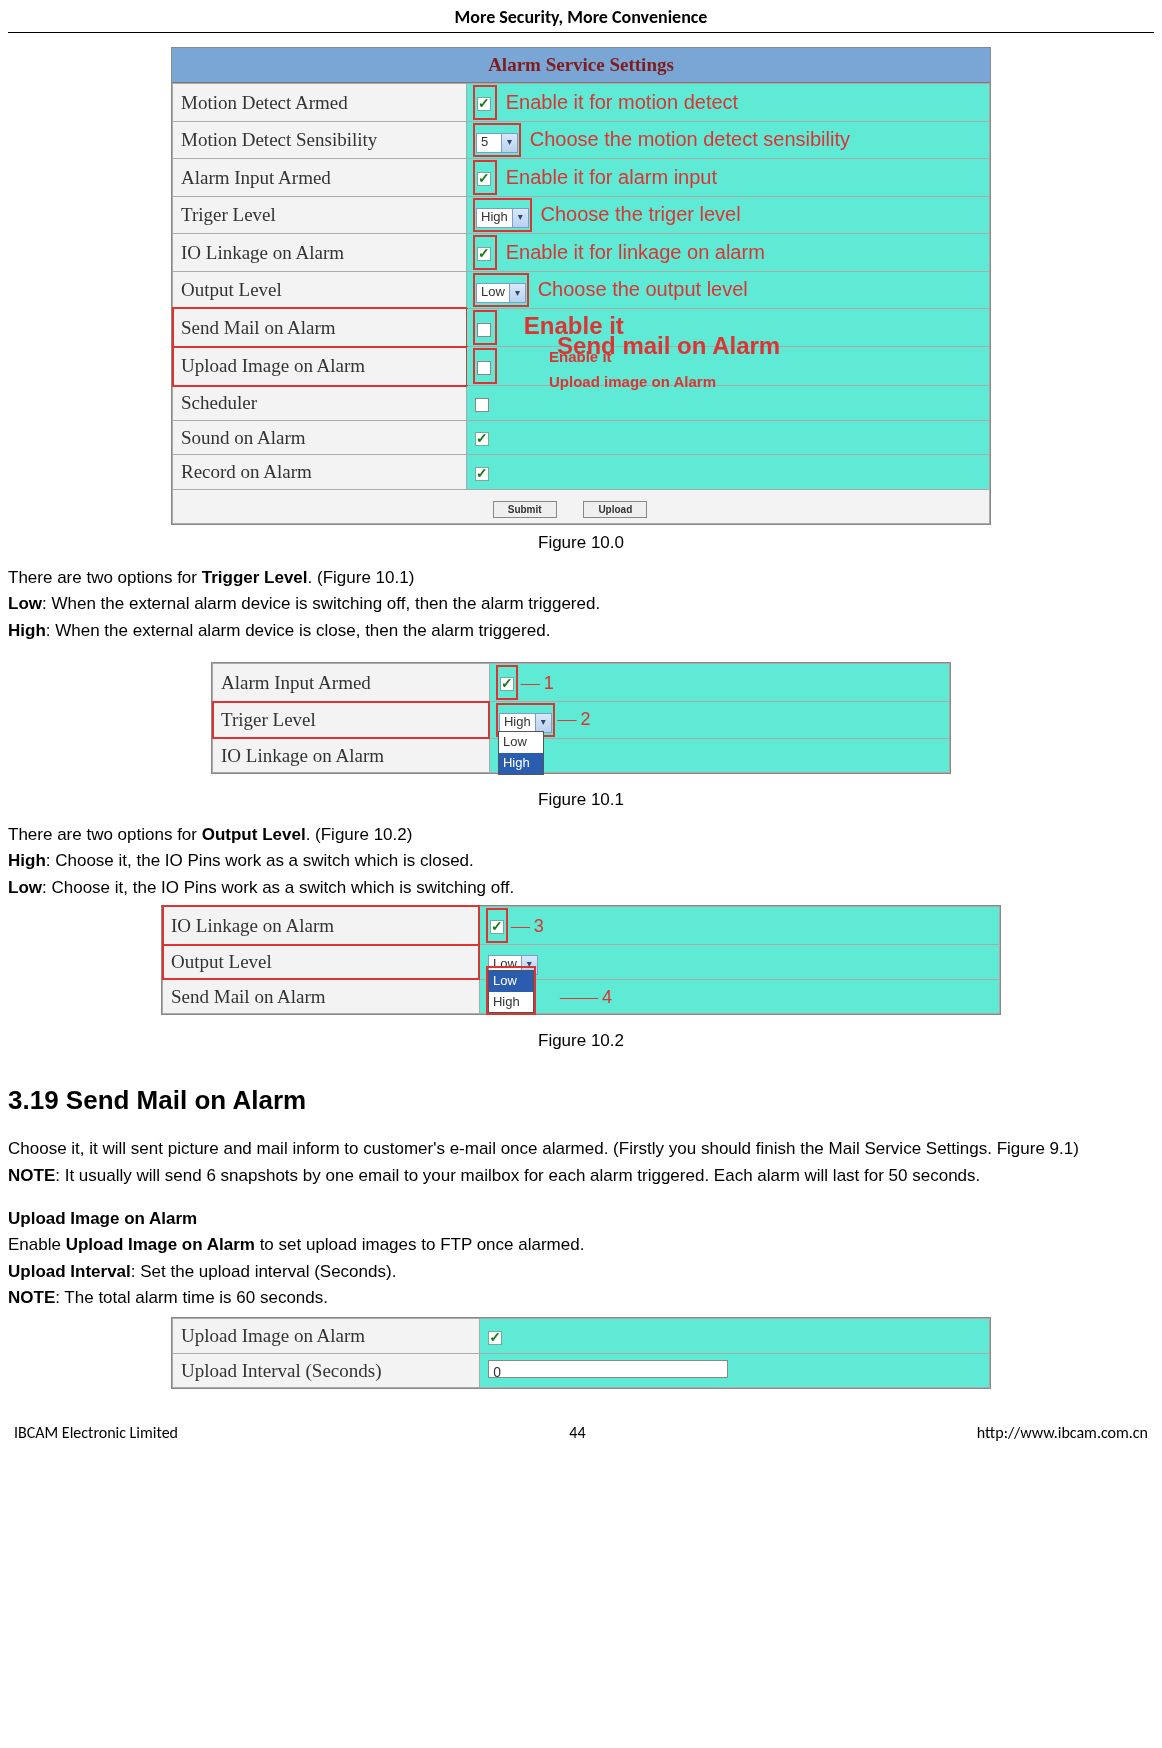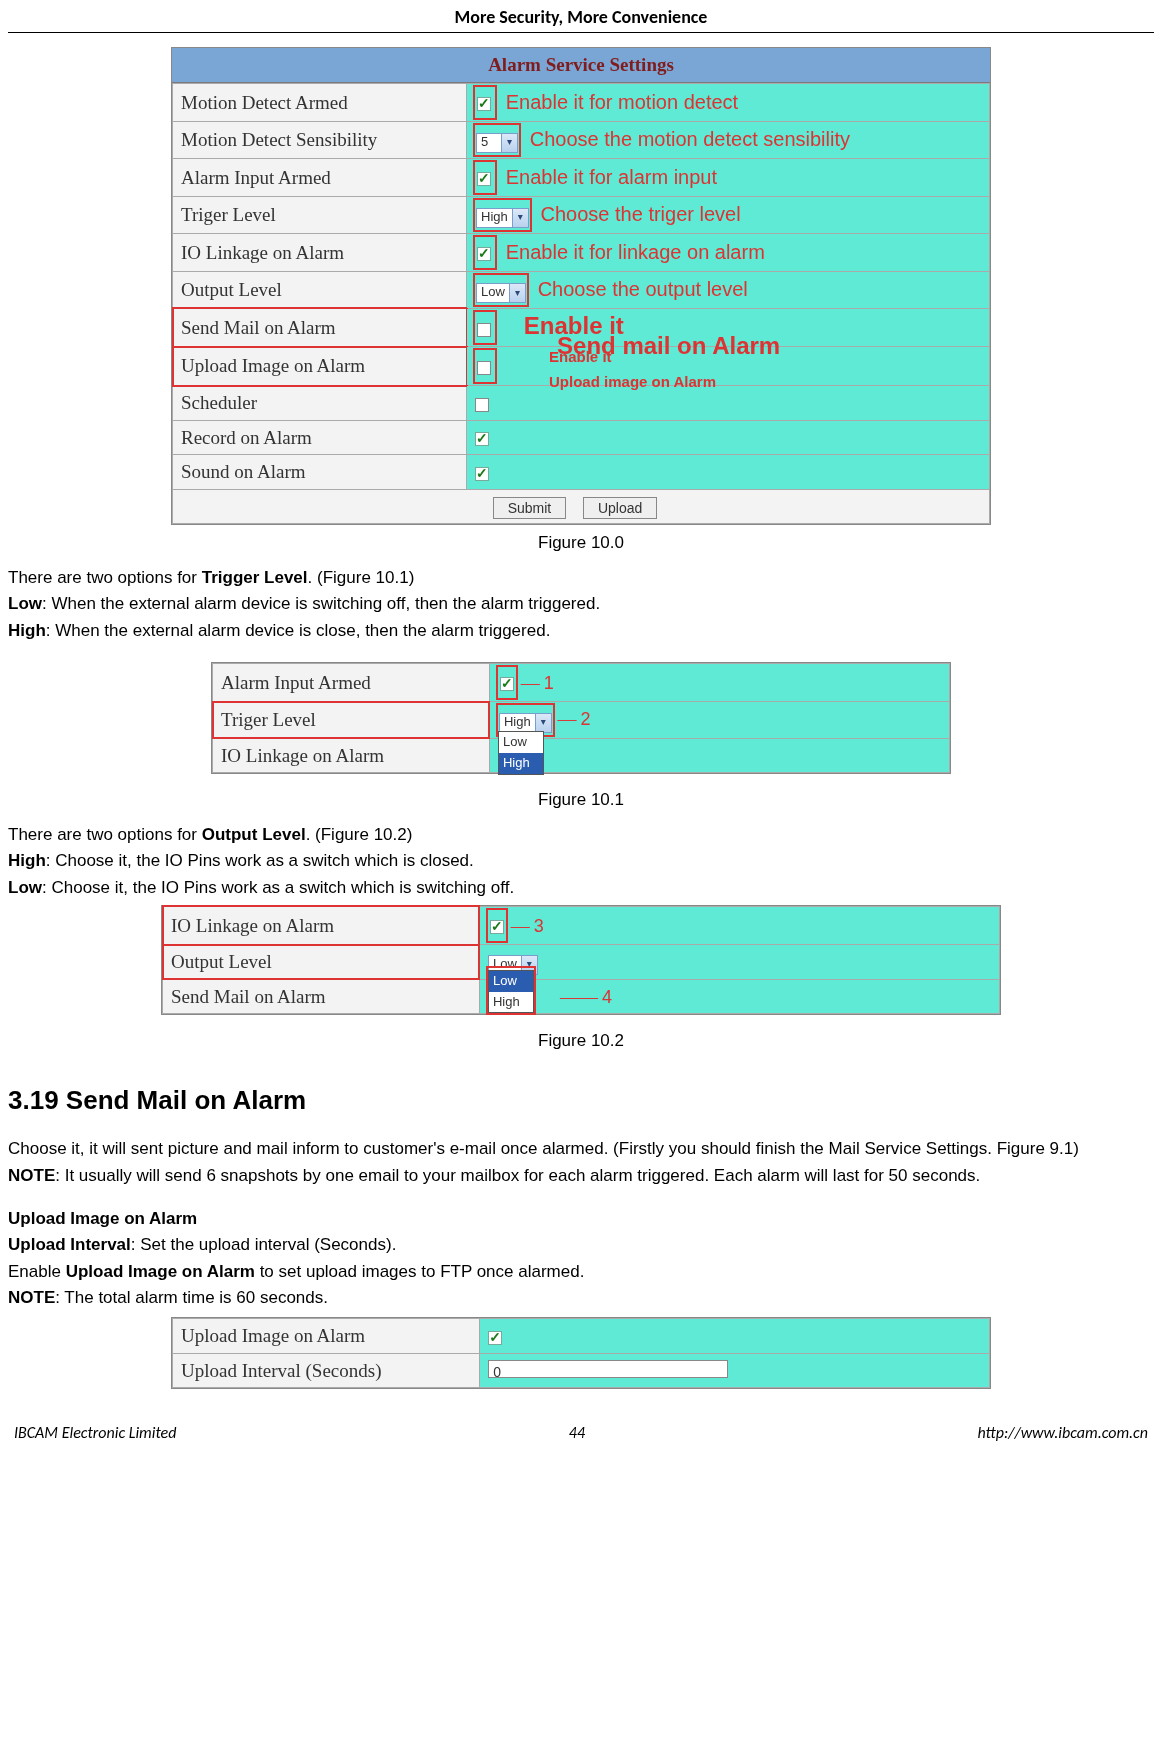"Record on Alarm" tr { order: before "Sound on Alarm" -> after "Sound on Alarm" }
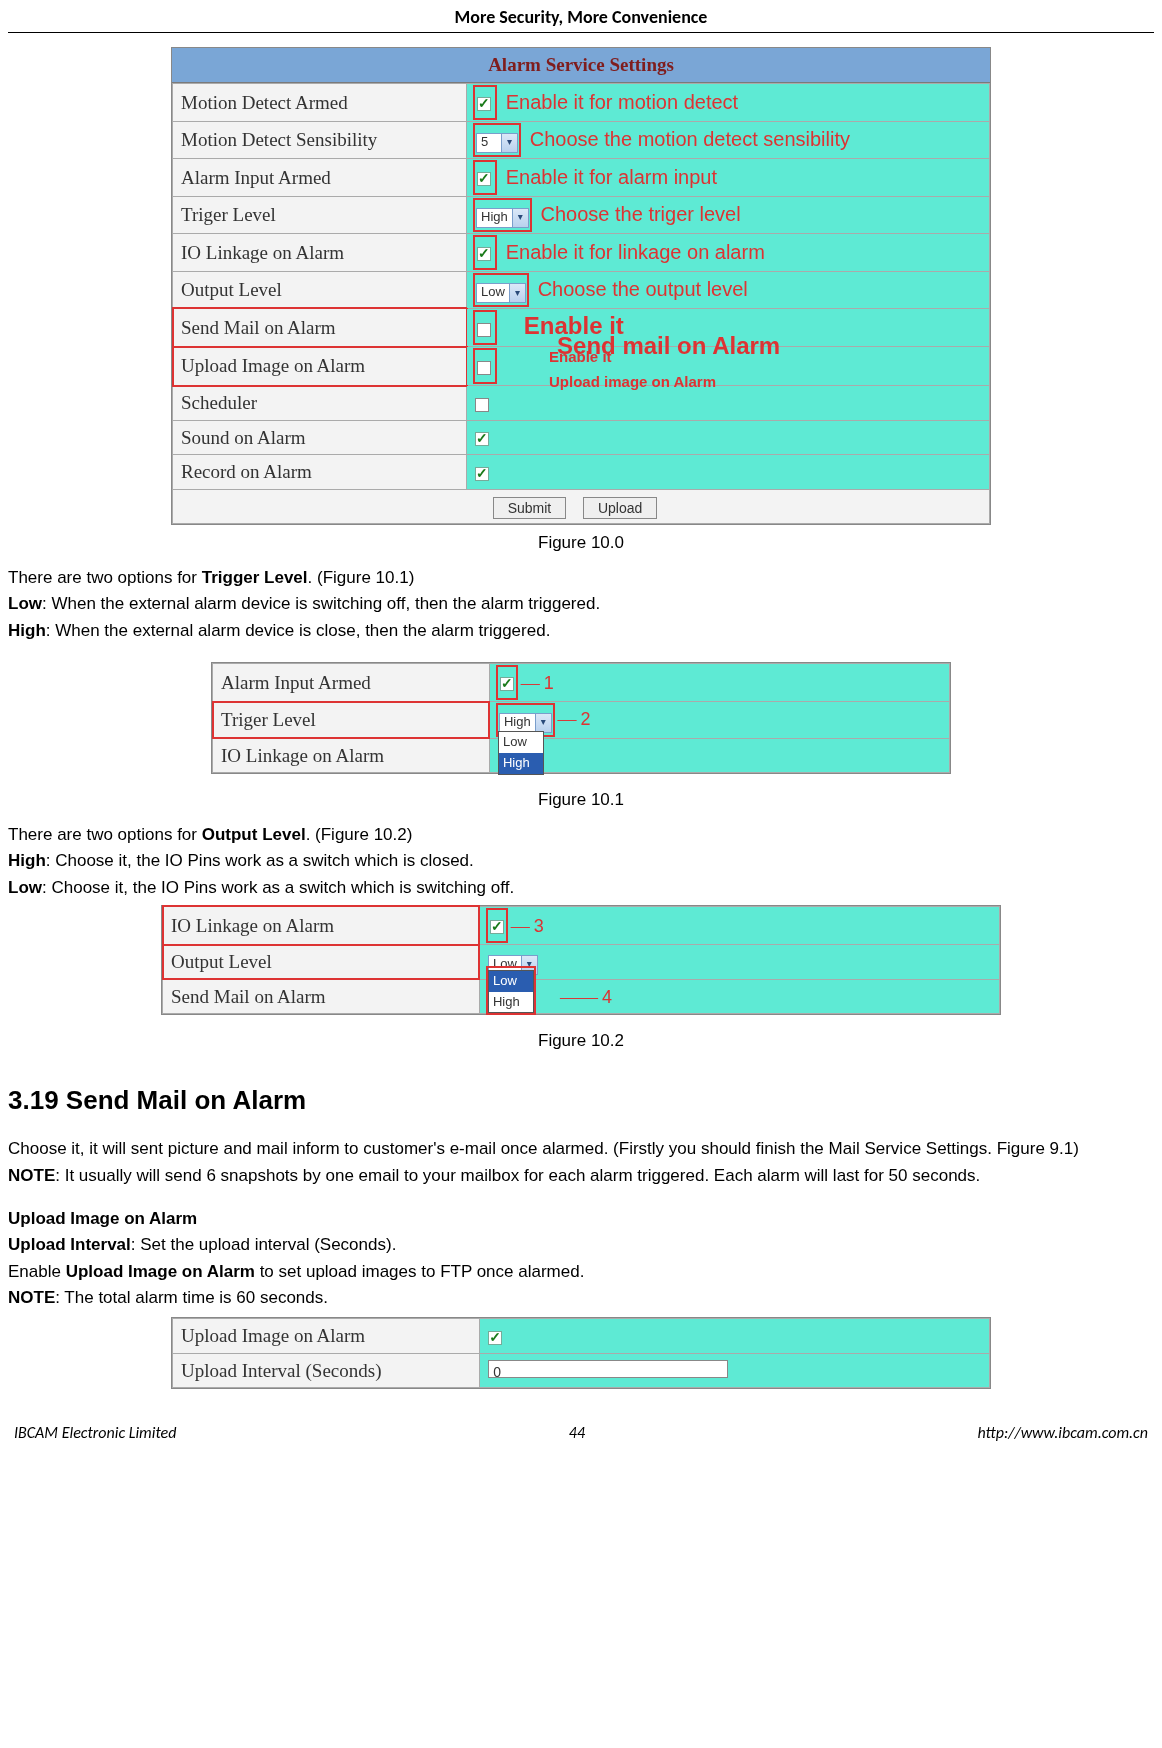"Submit" .btn { font-size: 14px -> 10px; font-weight: none -> bold; margin-right: 12px -> 22px }
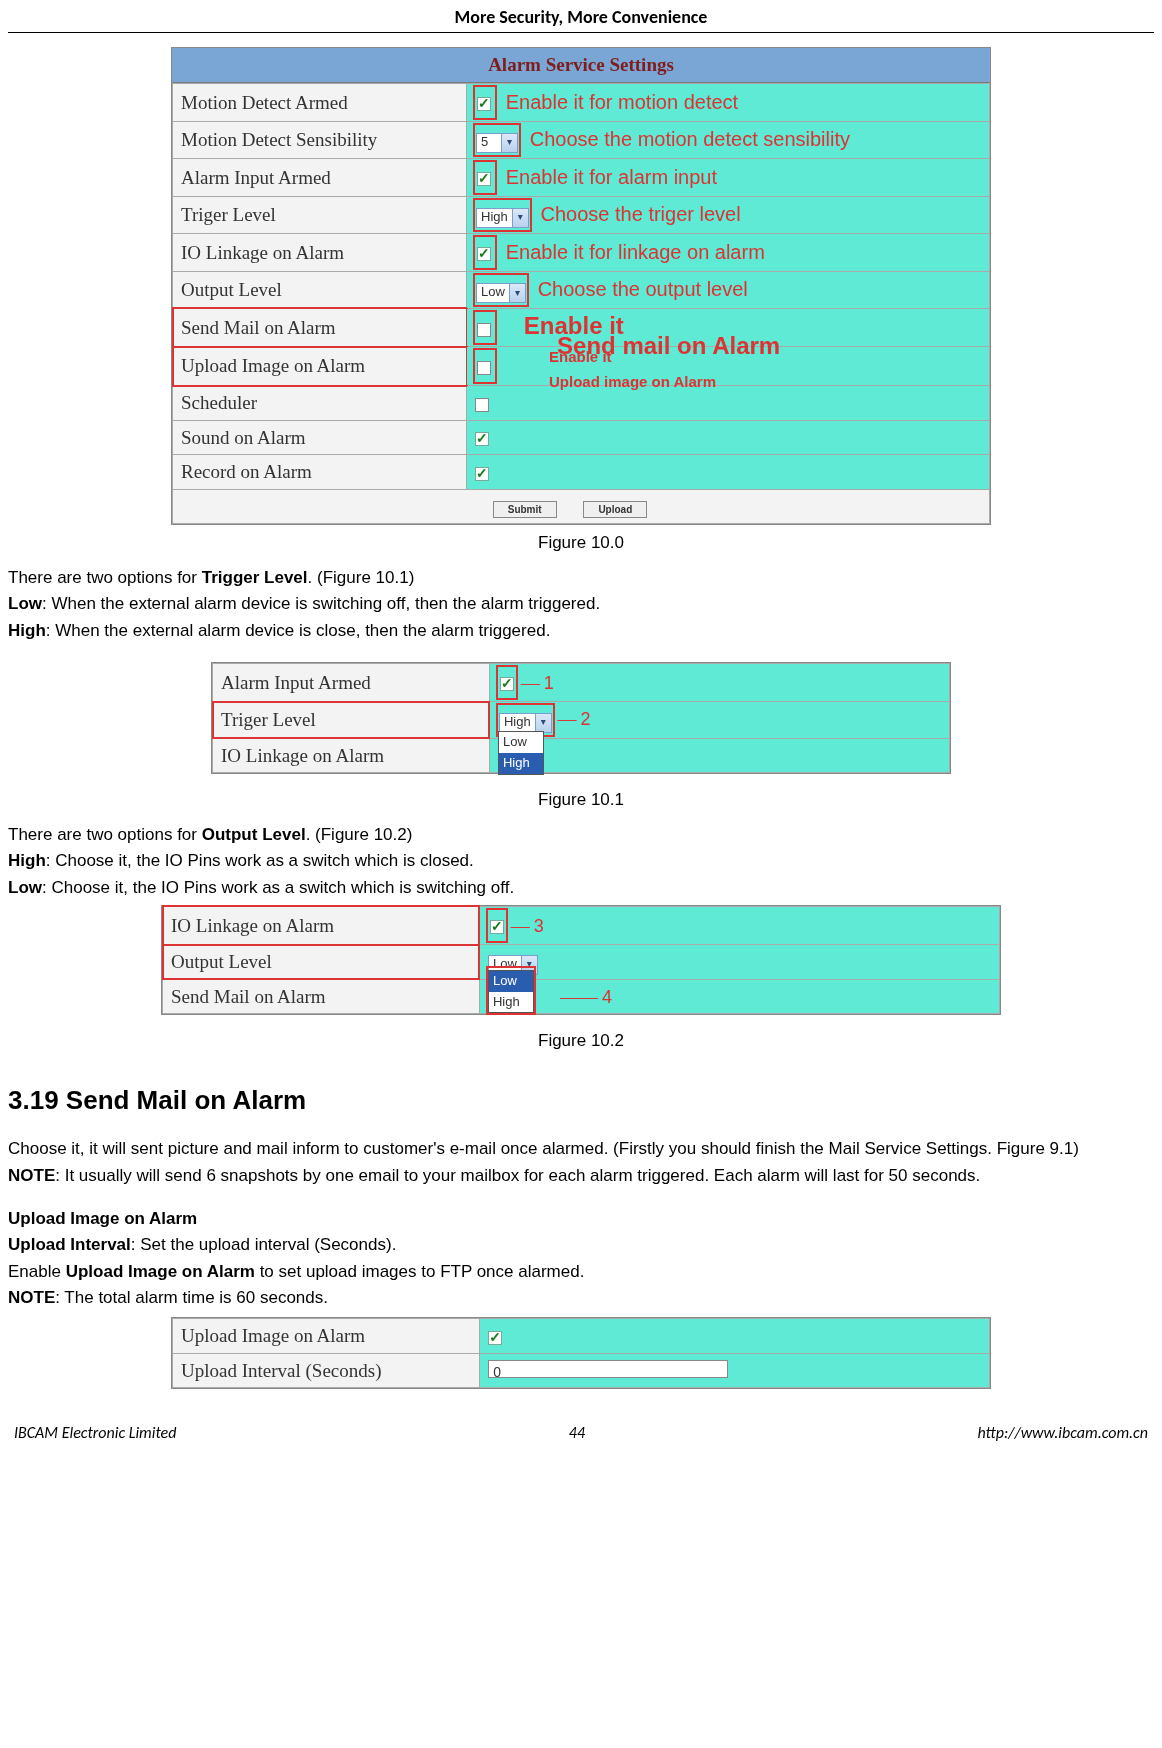"Upload Interval: Set the upload" p { order: before "Enable Upload Image on Alarm" -> after "Enable Upload Image on Alarm" }
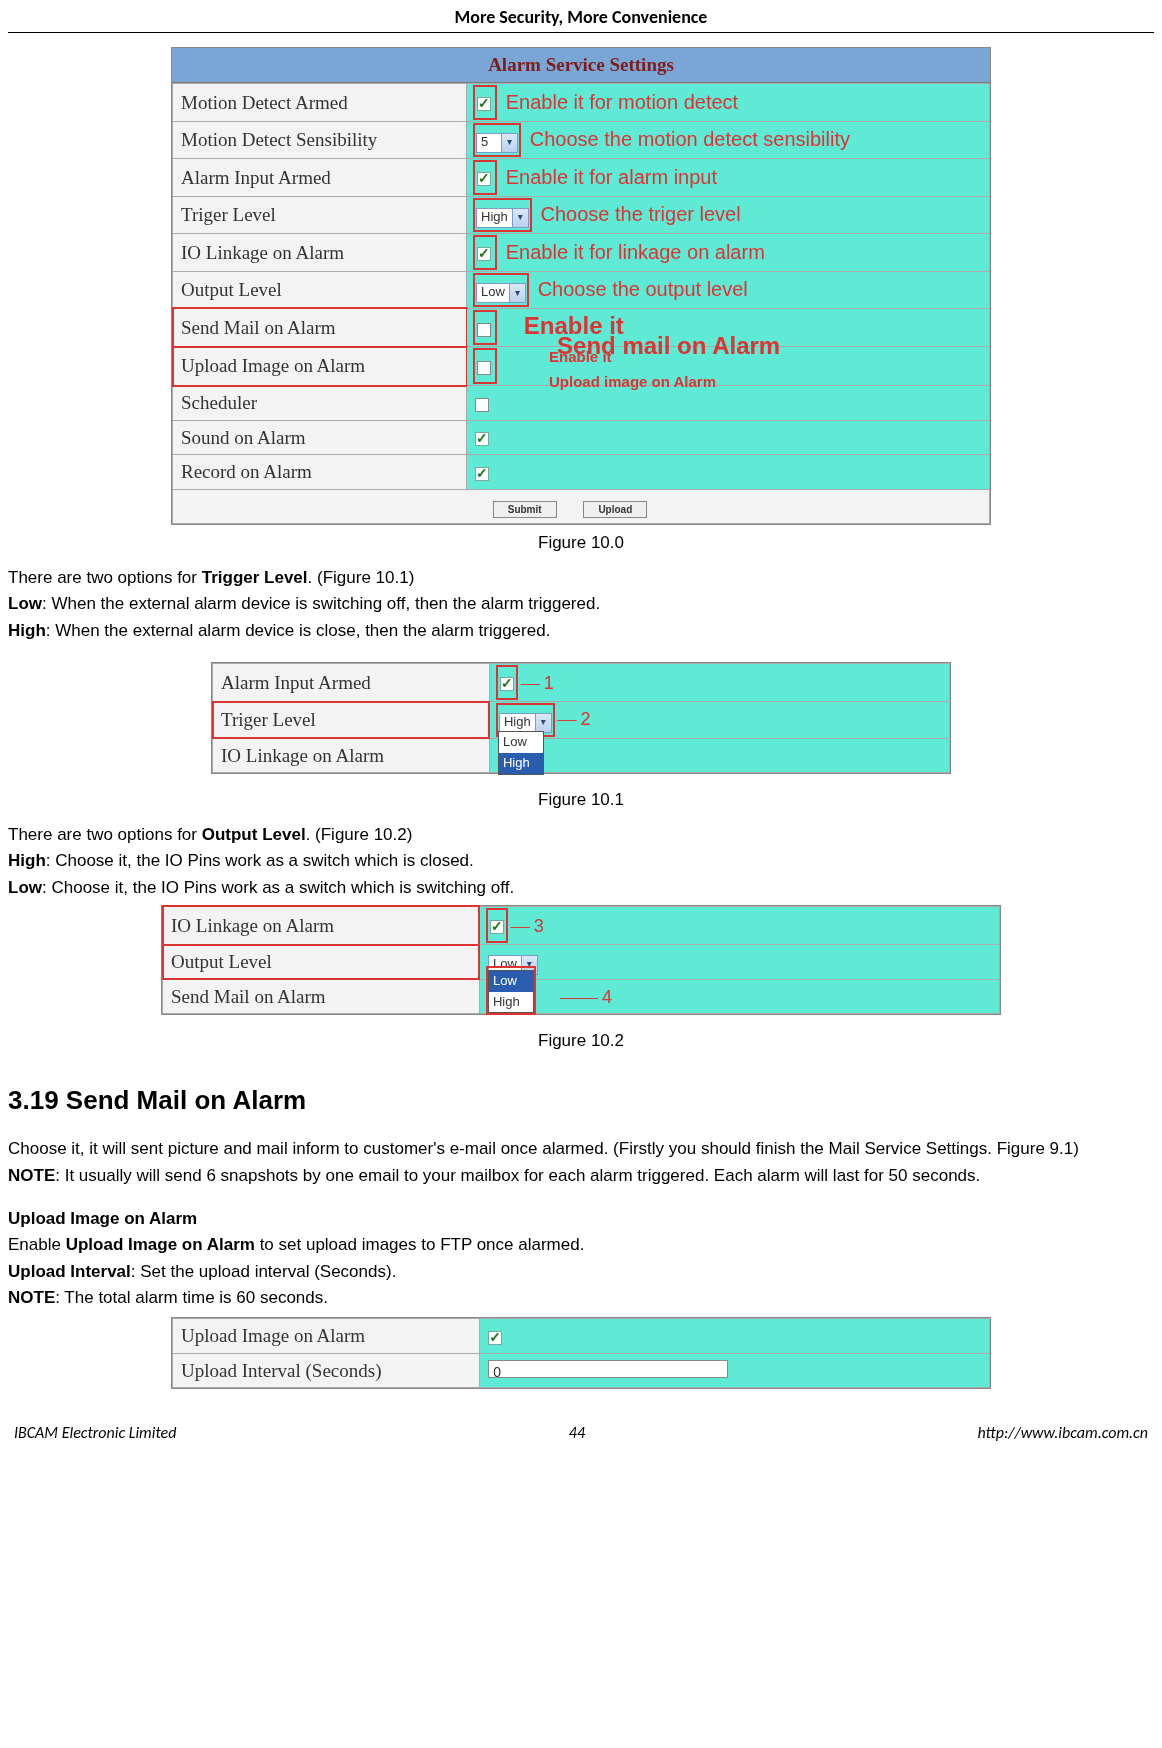"IBCAM Electronic Limited" .footer { font-style: italic -> none }
